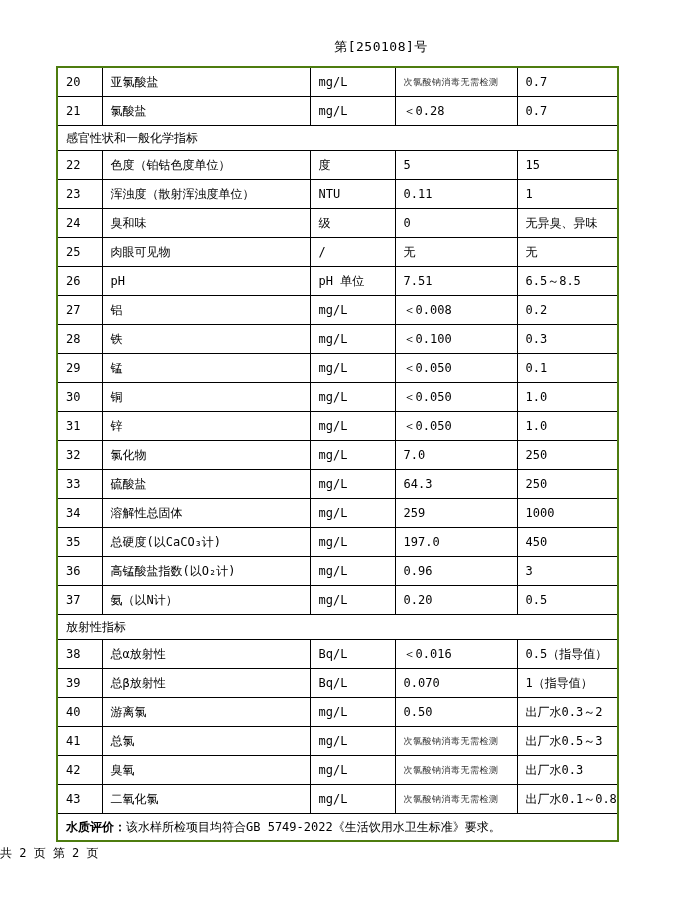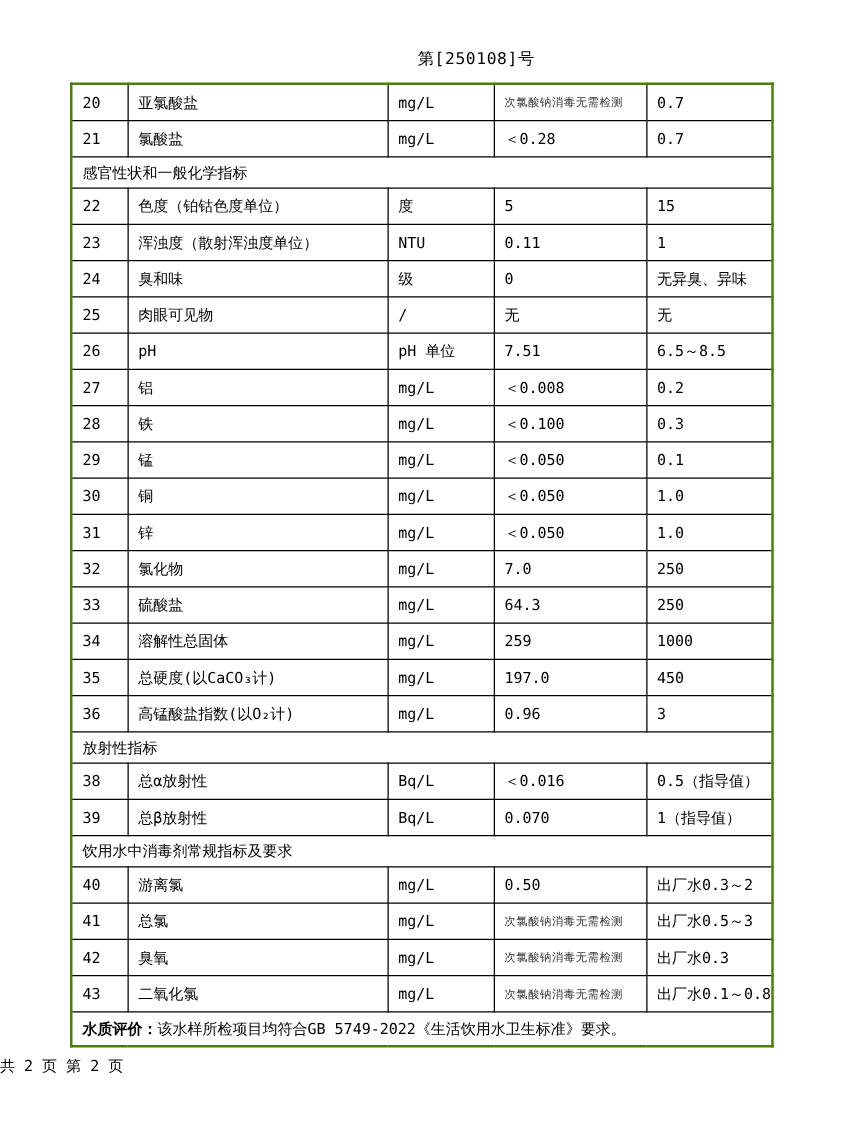"37" tr { html: none -> <tr> <td>37</td> <td>氨（以N计）</td> <td>mg/L</td> <td>0.20</td> <td>0.5</td> </tr> }
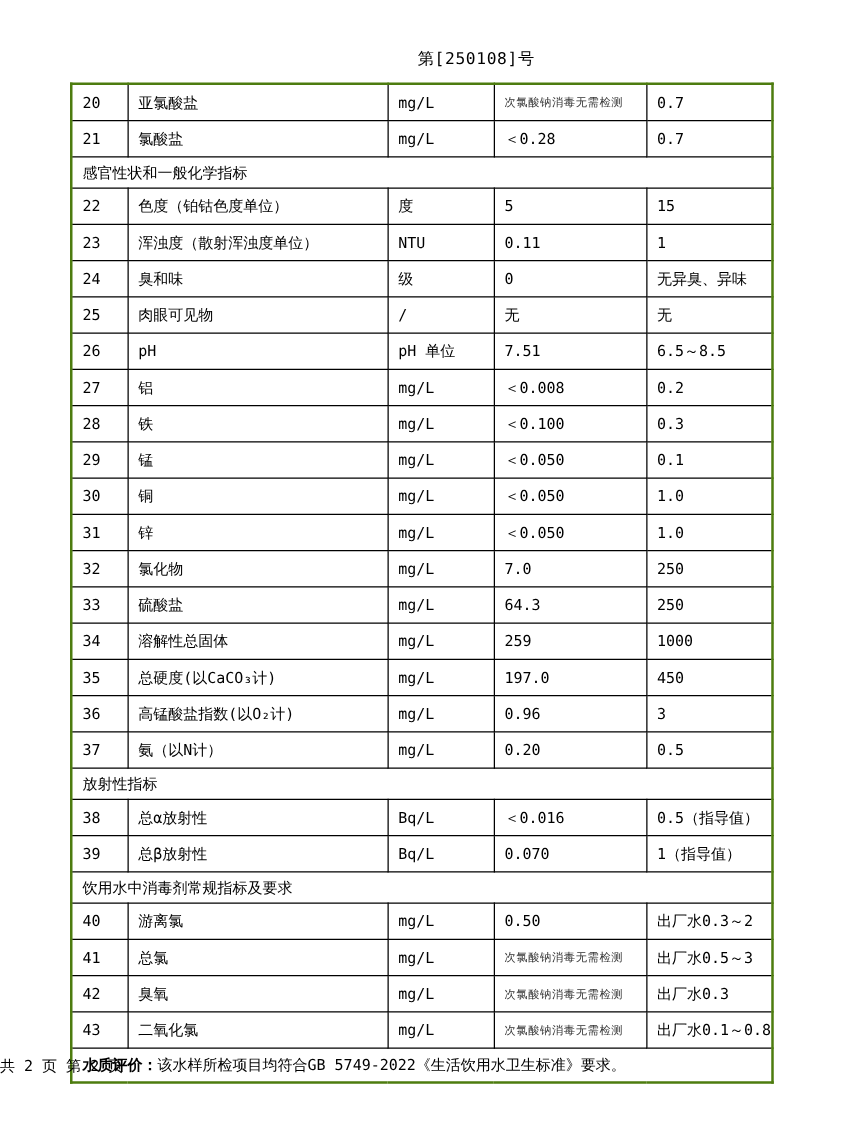"饮用水中消毒剂常规指标及要求" tr { html: <tr> <td>饮用水中消毒剂常规指标及要求</td> </tr> -> none }
